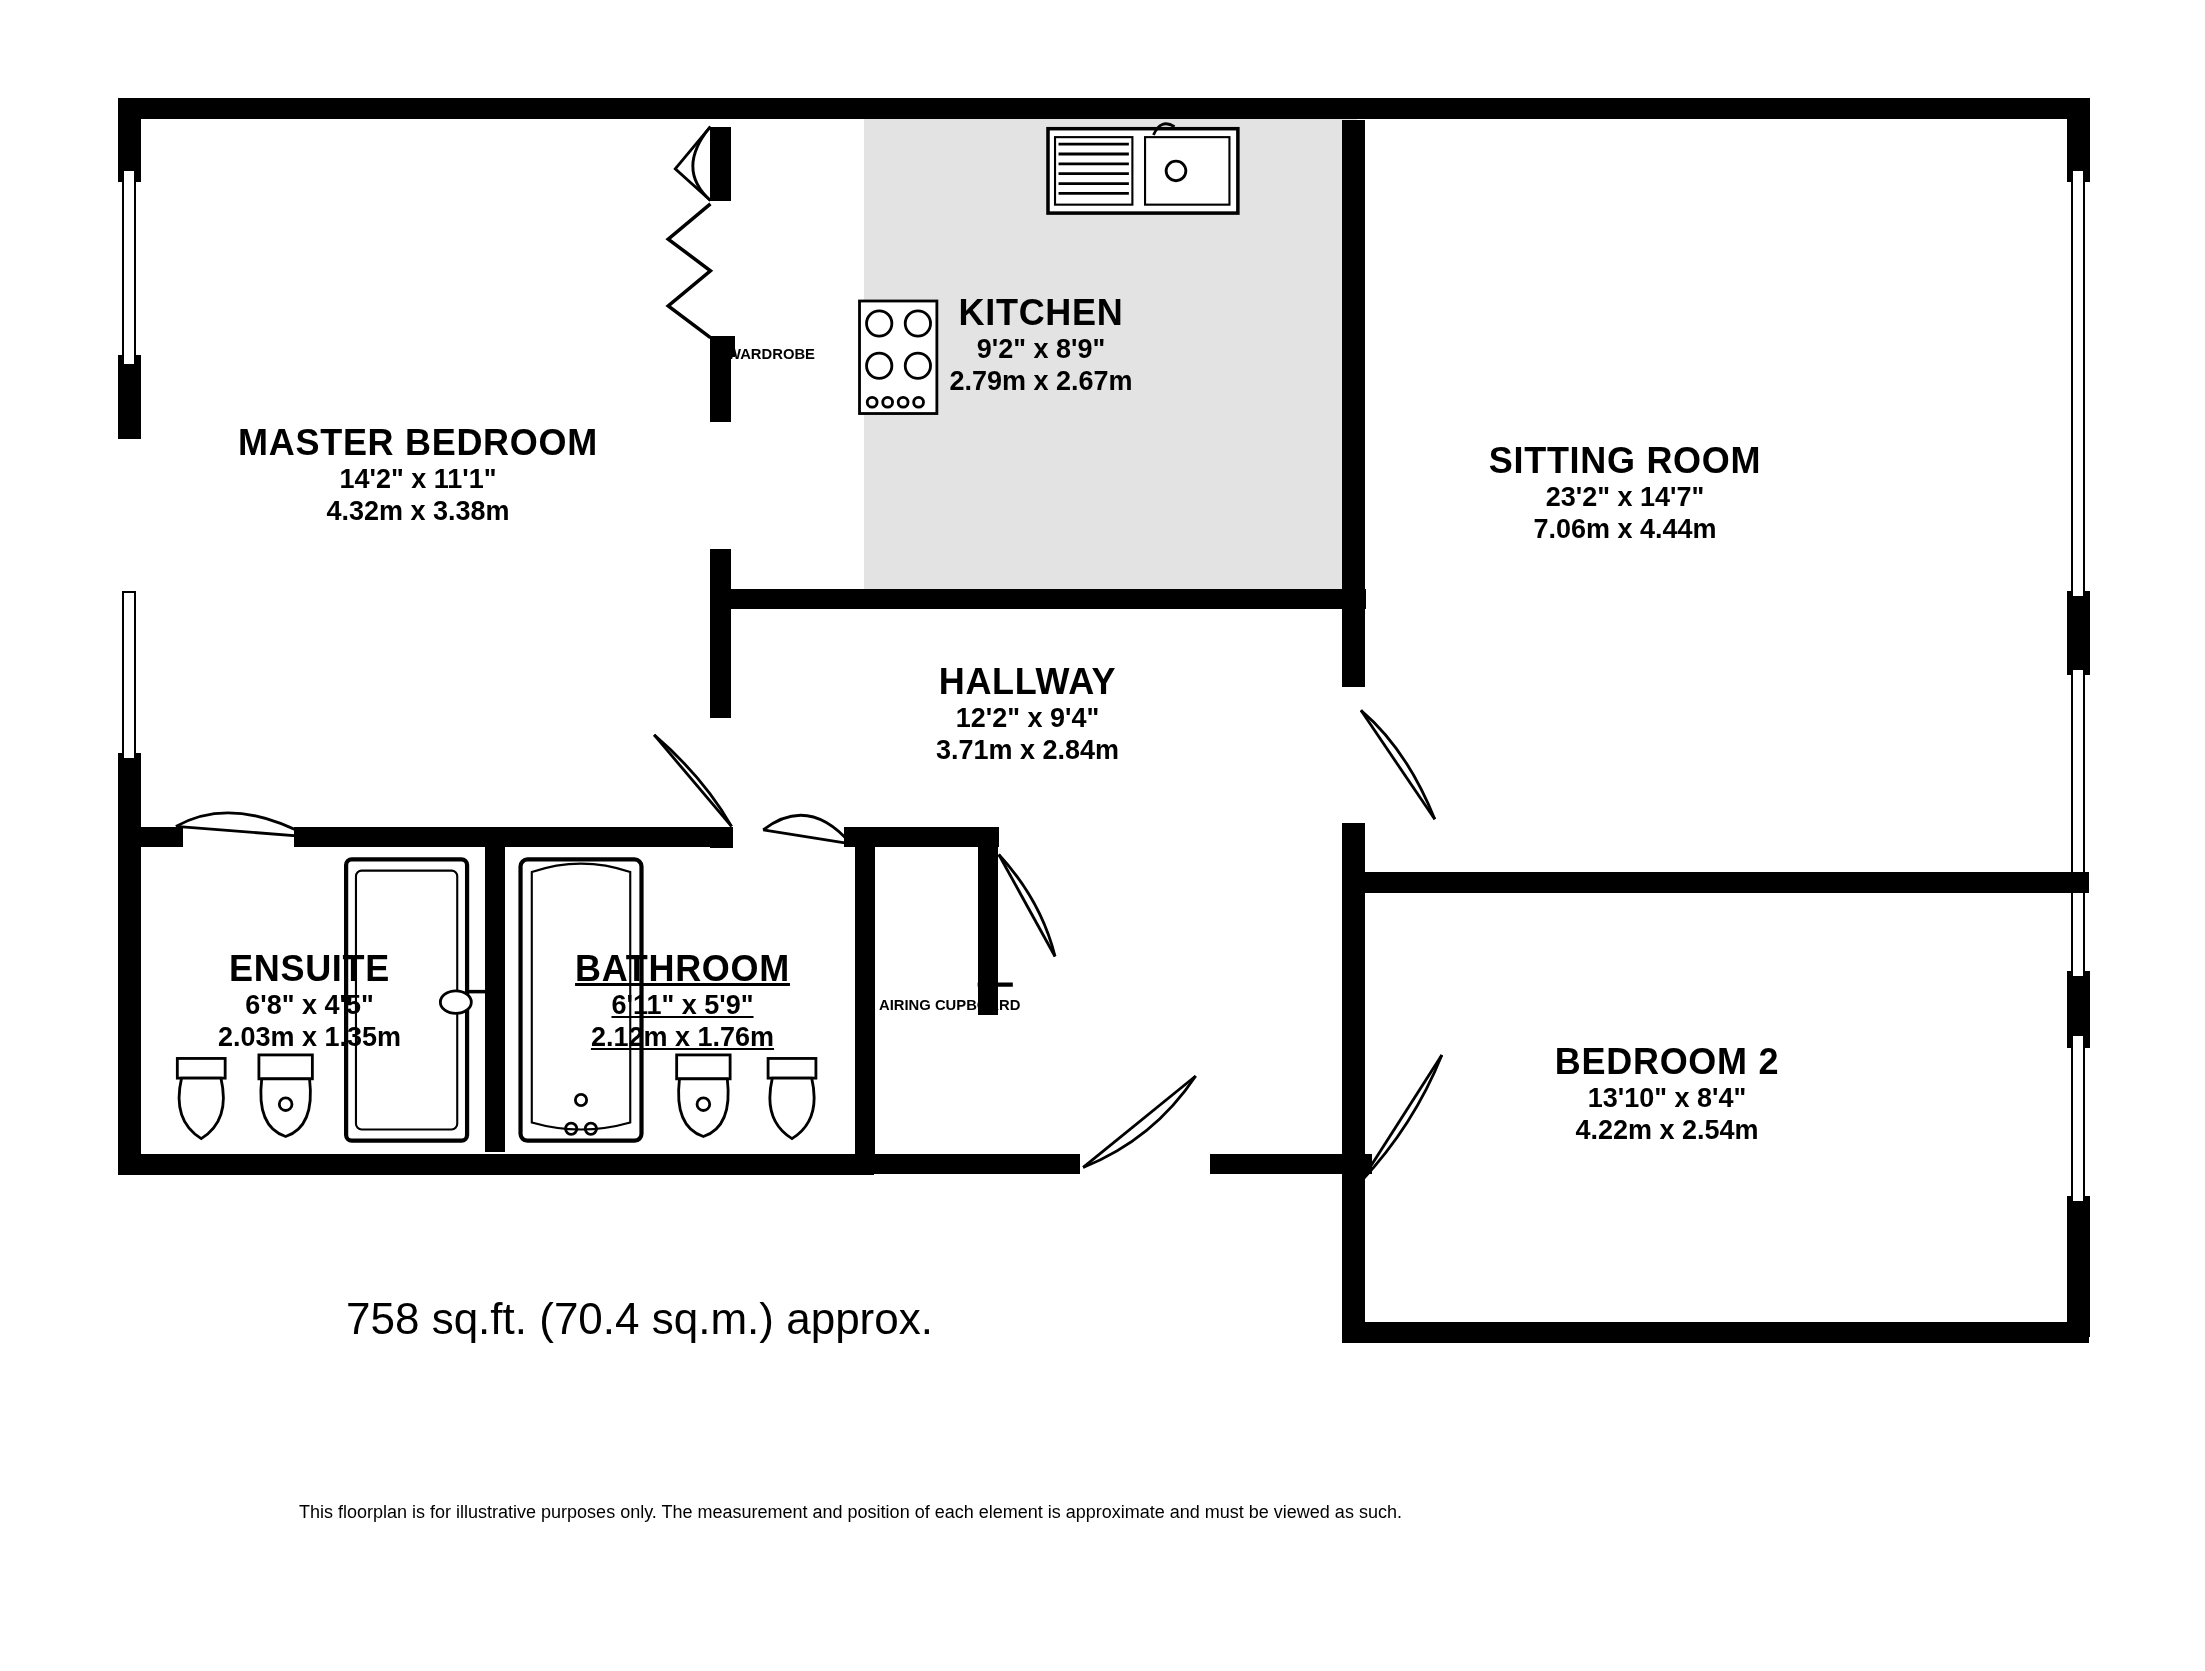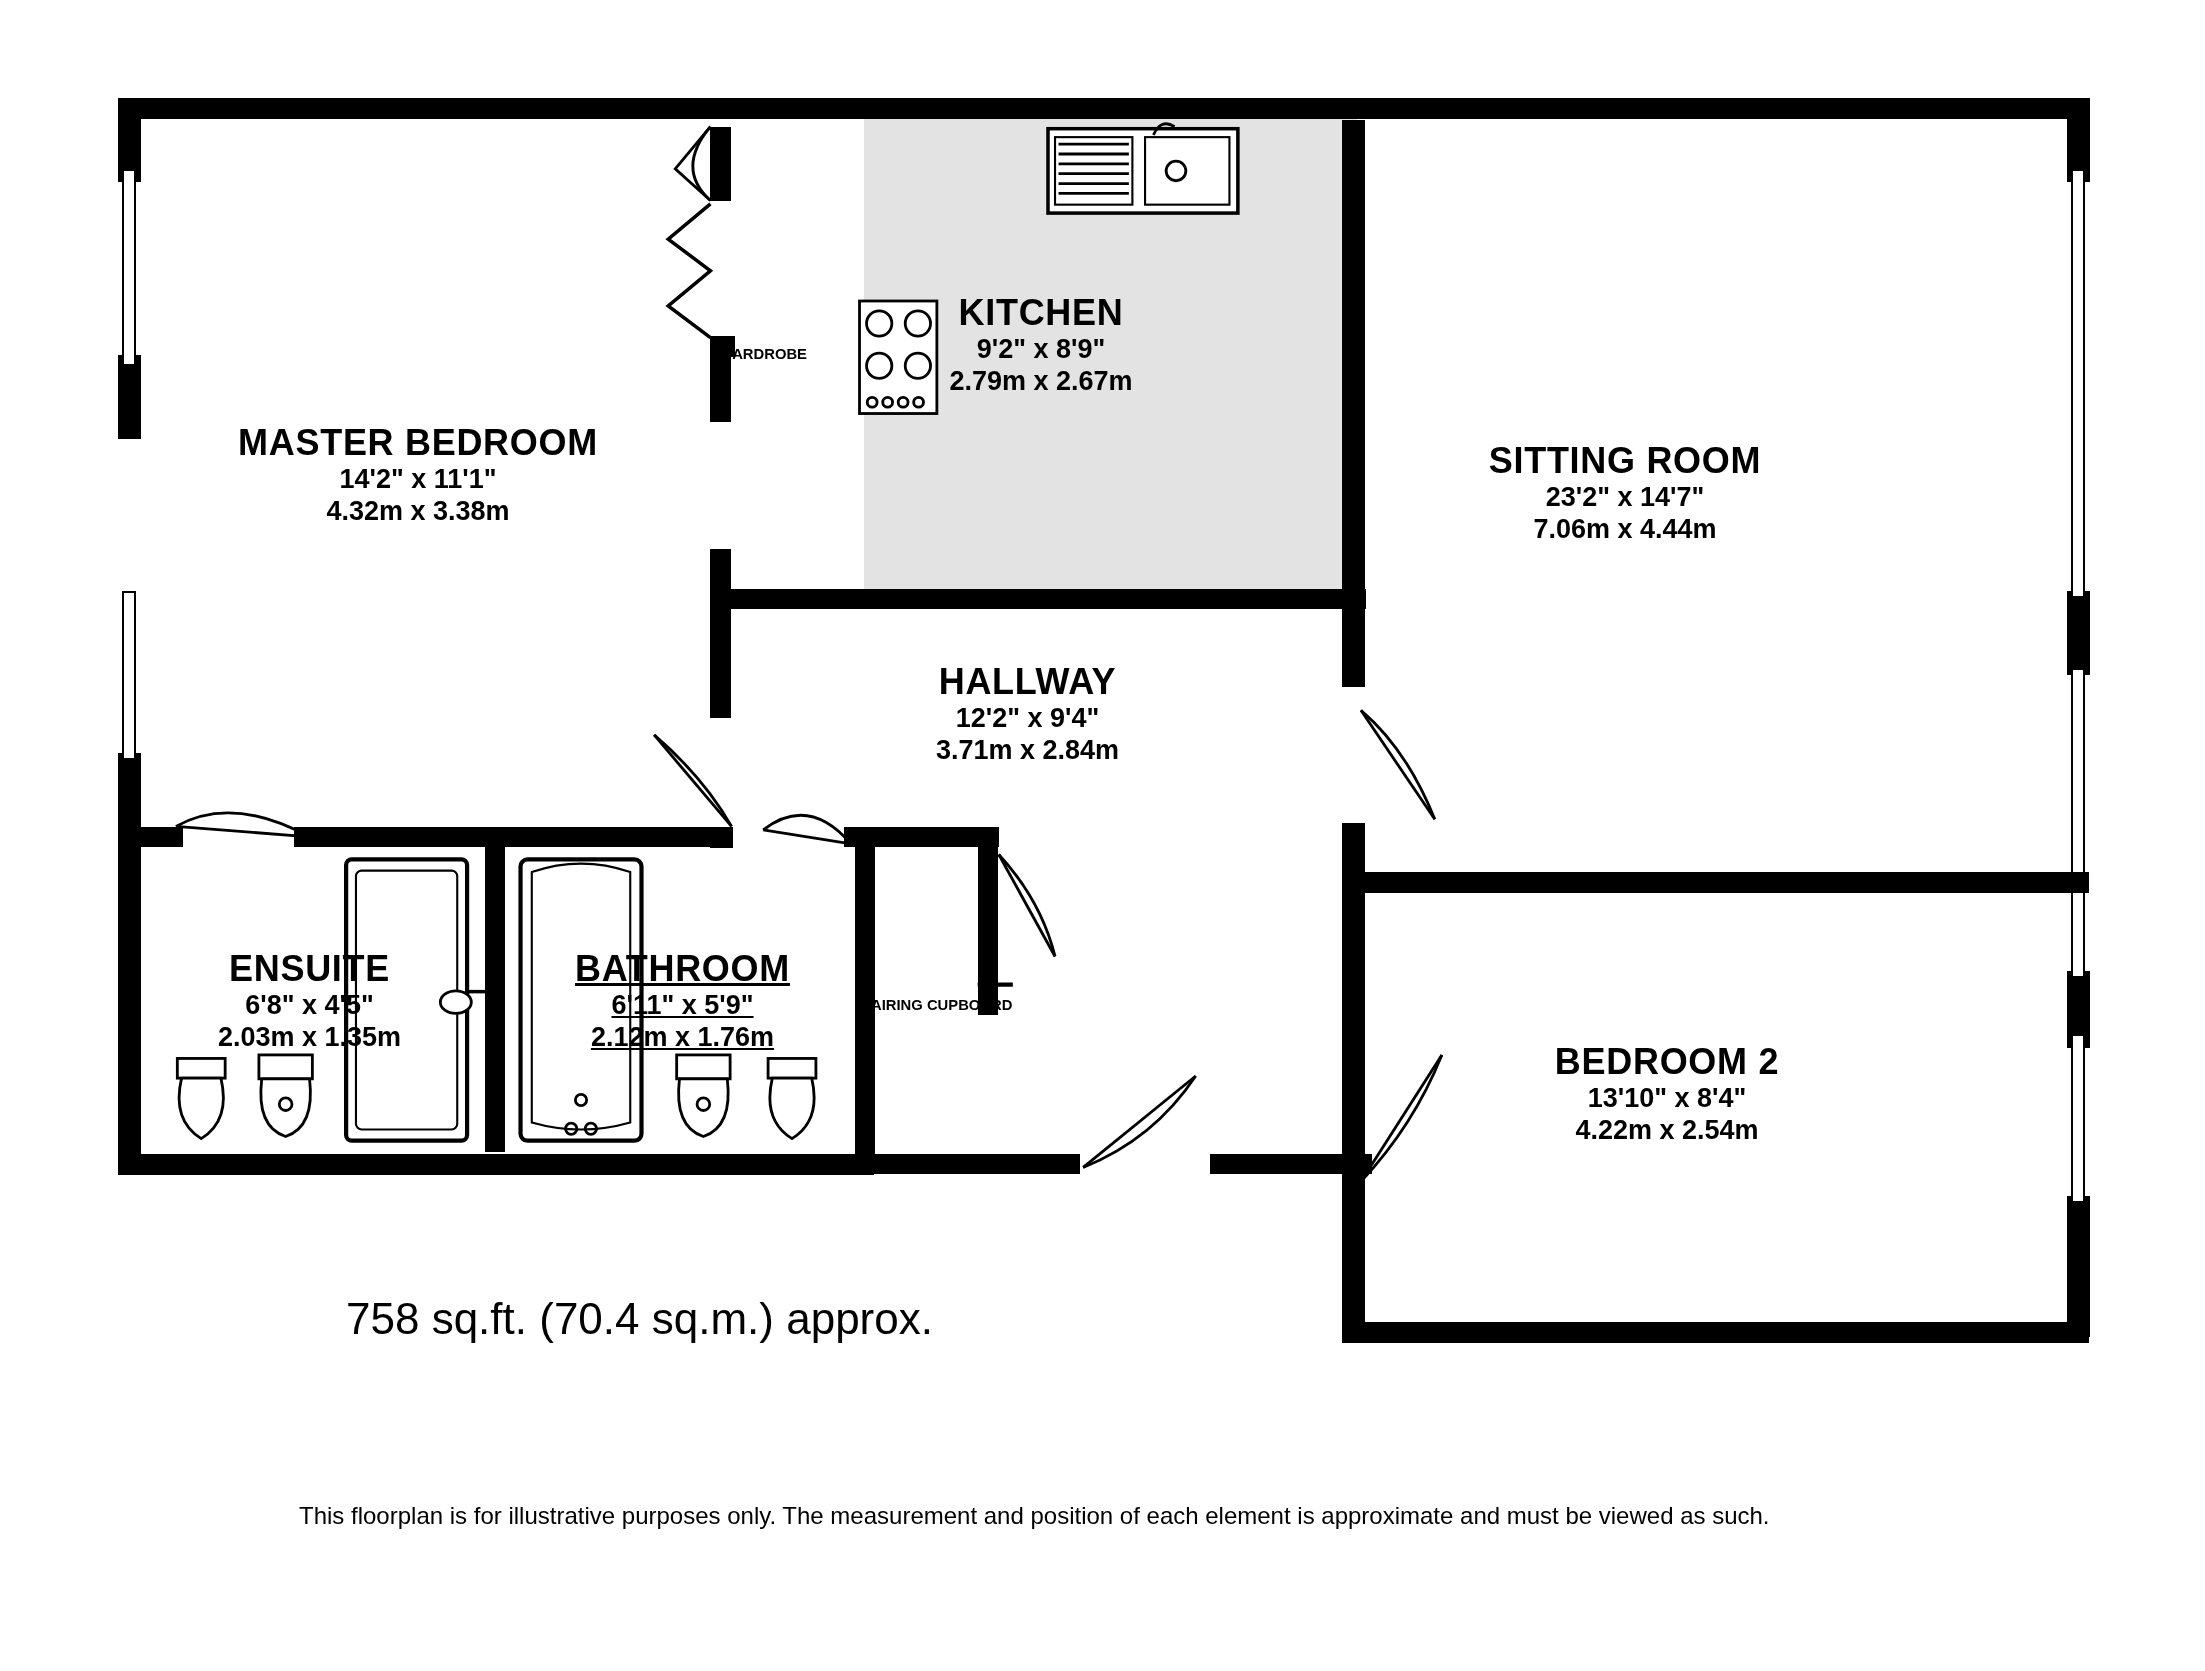"WARDROBE" .small-label { margin-left: none -> 8px }
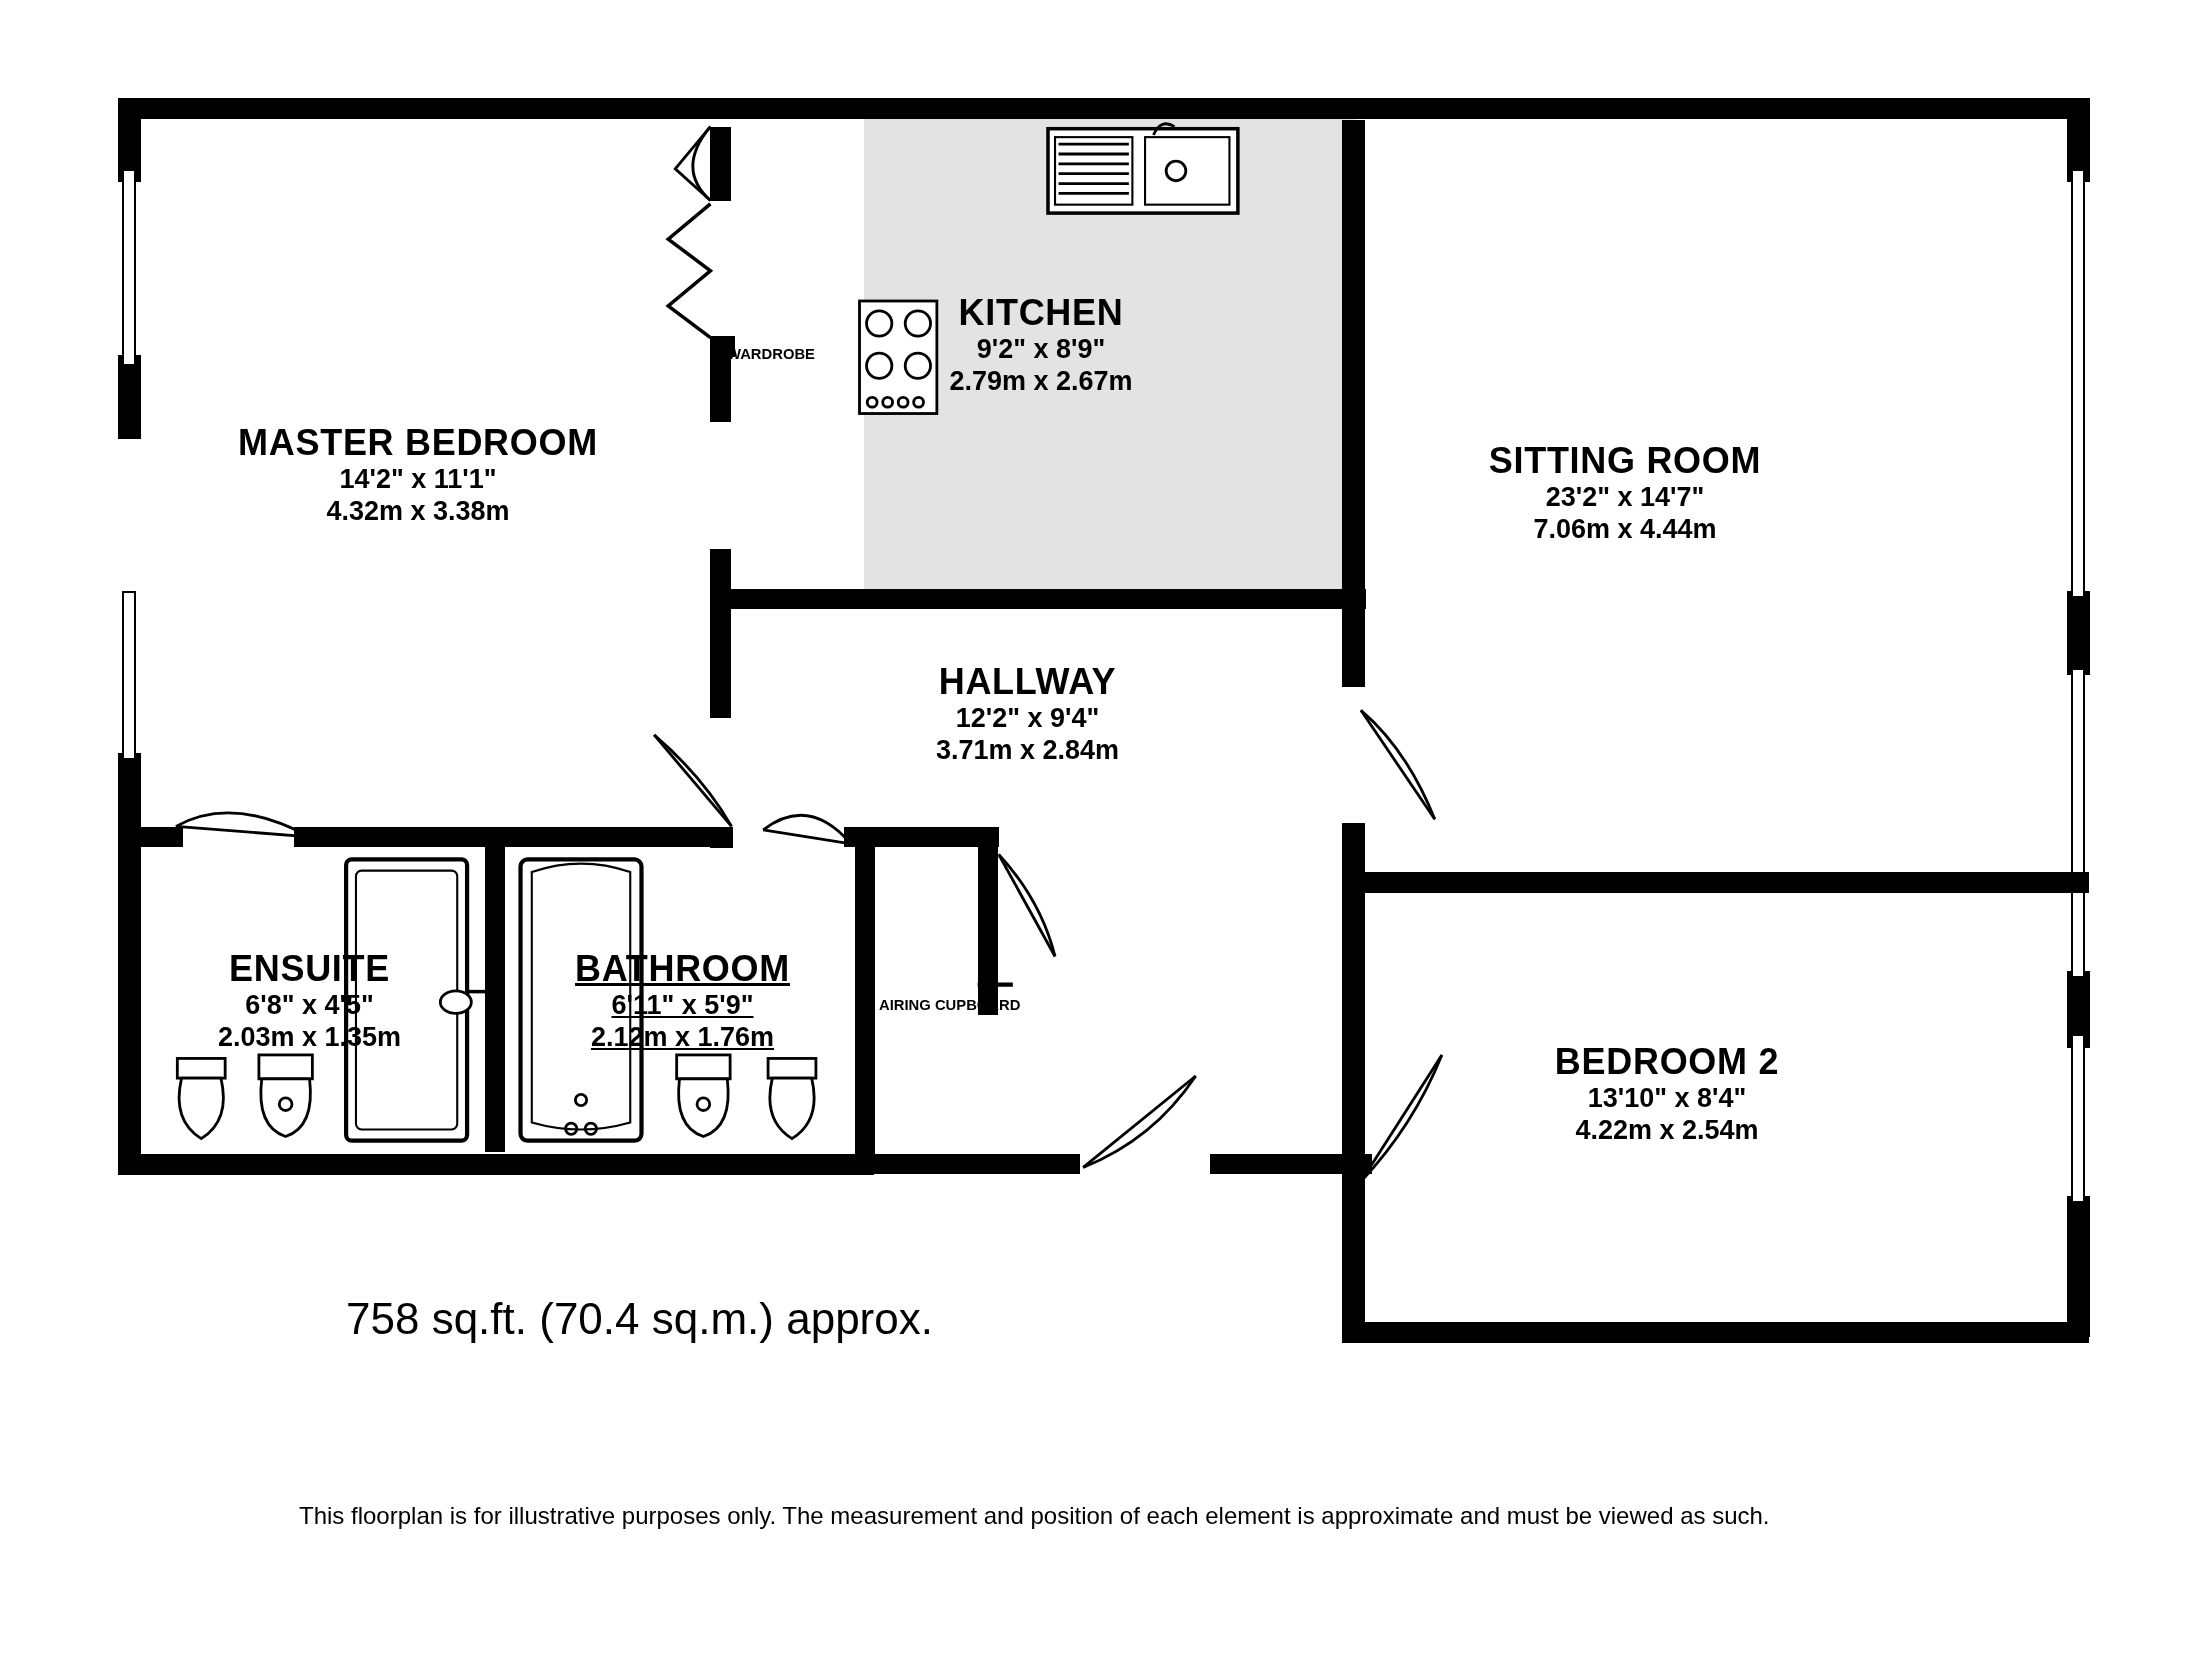"This floorplan is for illustrative" .disclaimer { font-size: 24px -> 18px }
